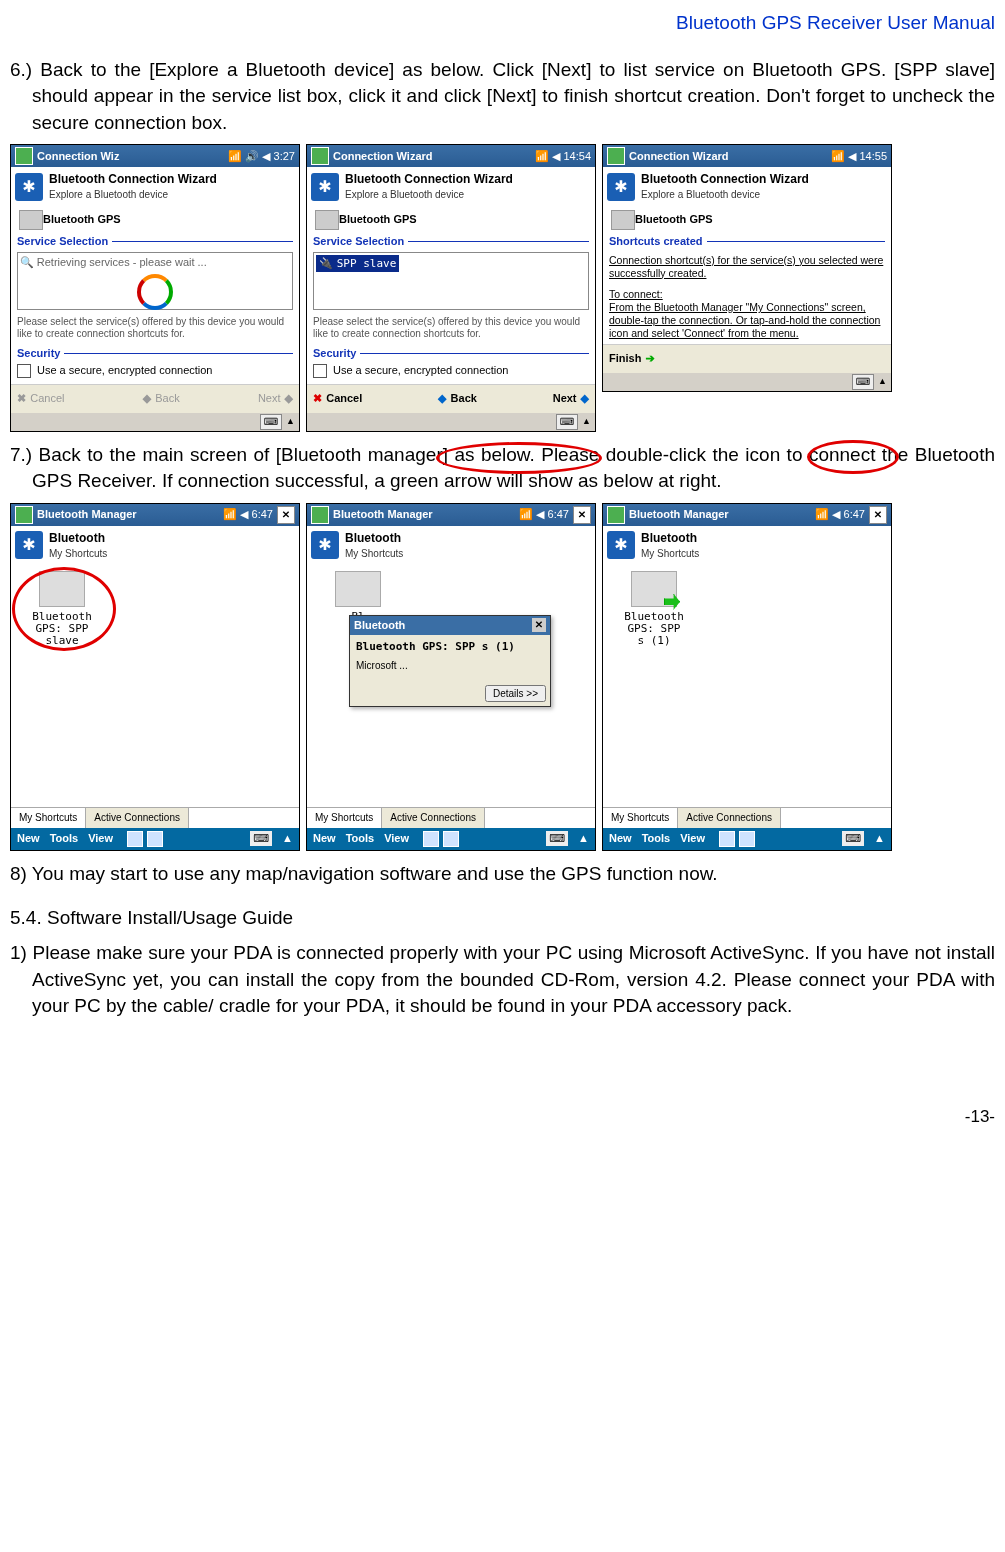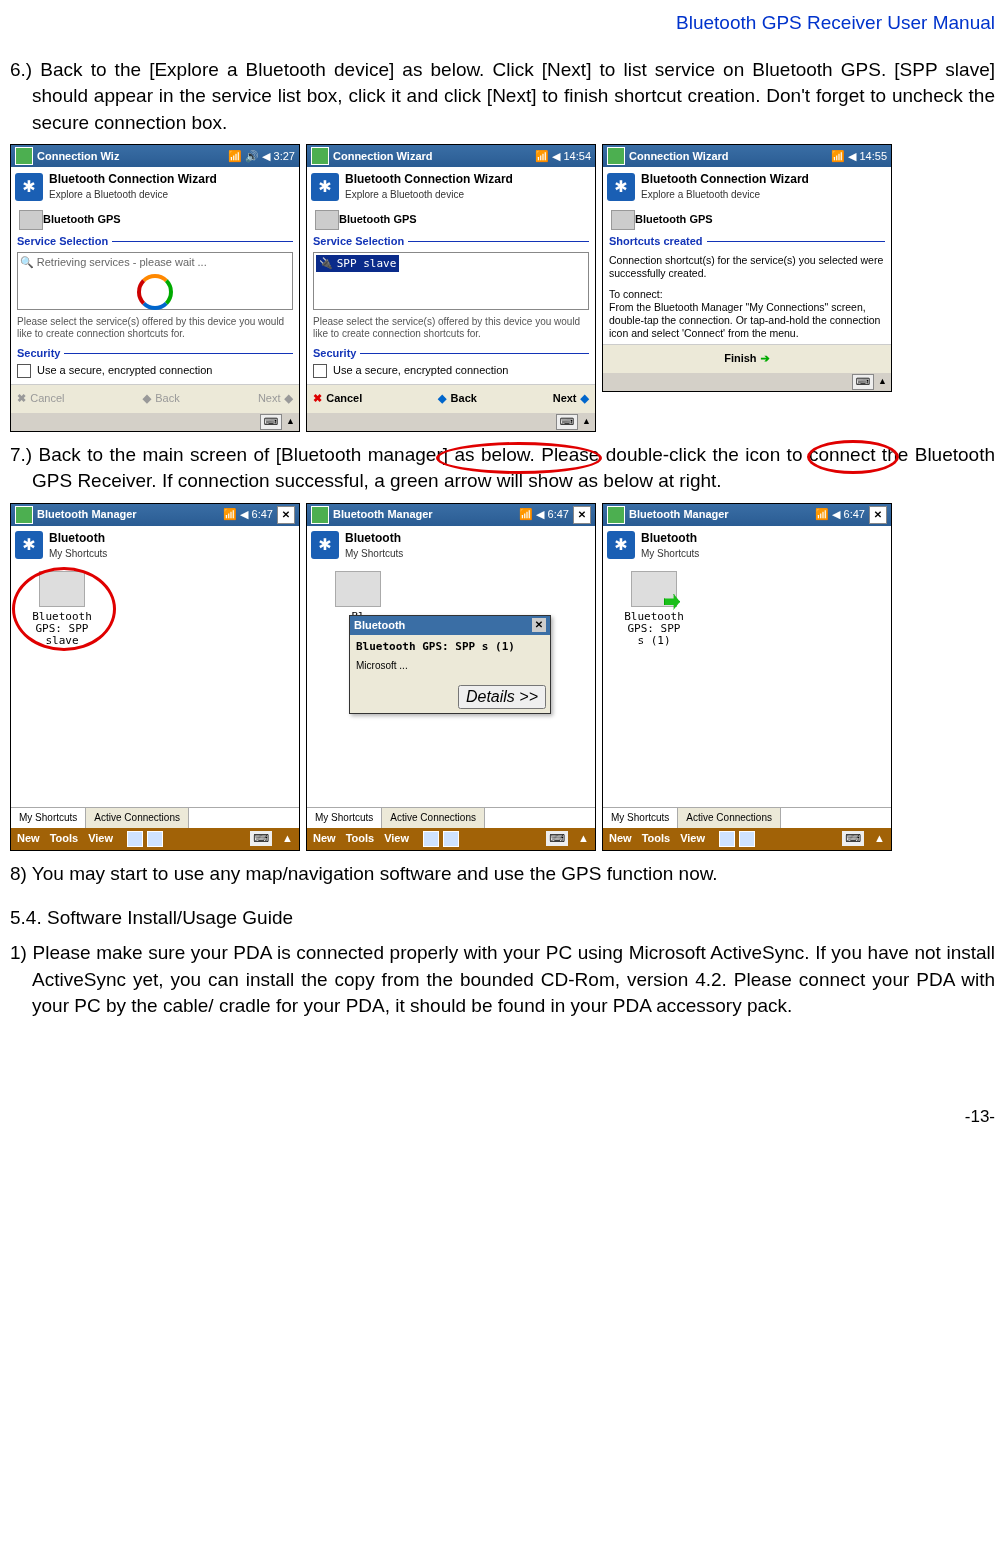"Connection shortcut(s) for the" .infoblock { text-decoration: none -> underline }
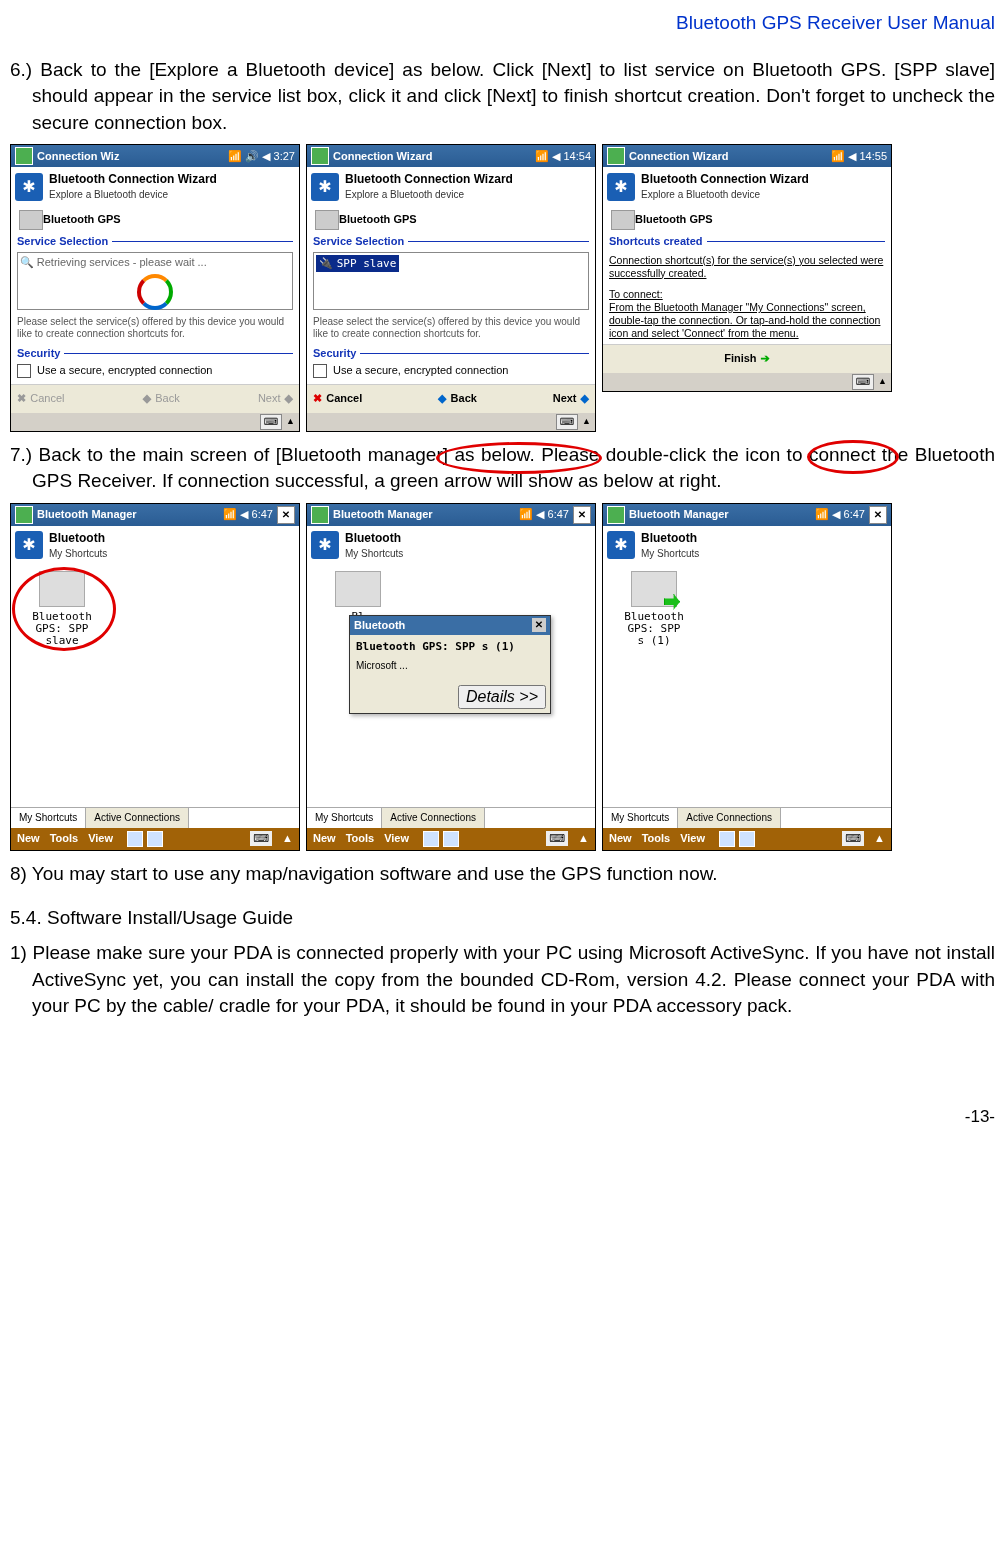"Finish" div.btnbar { justify-content: center -> flex-start }
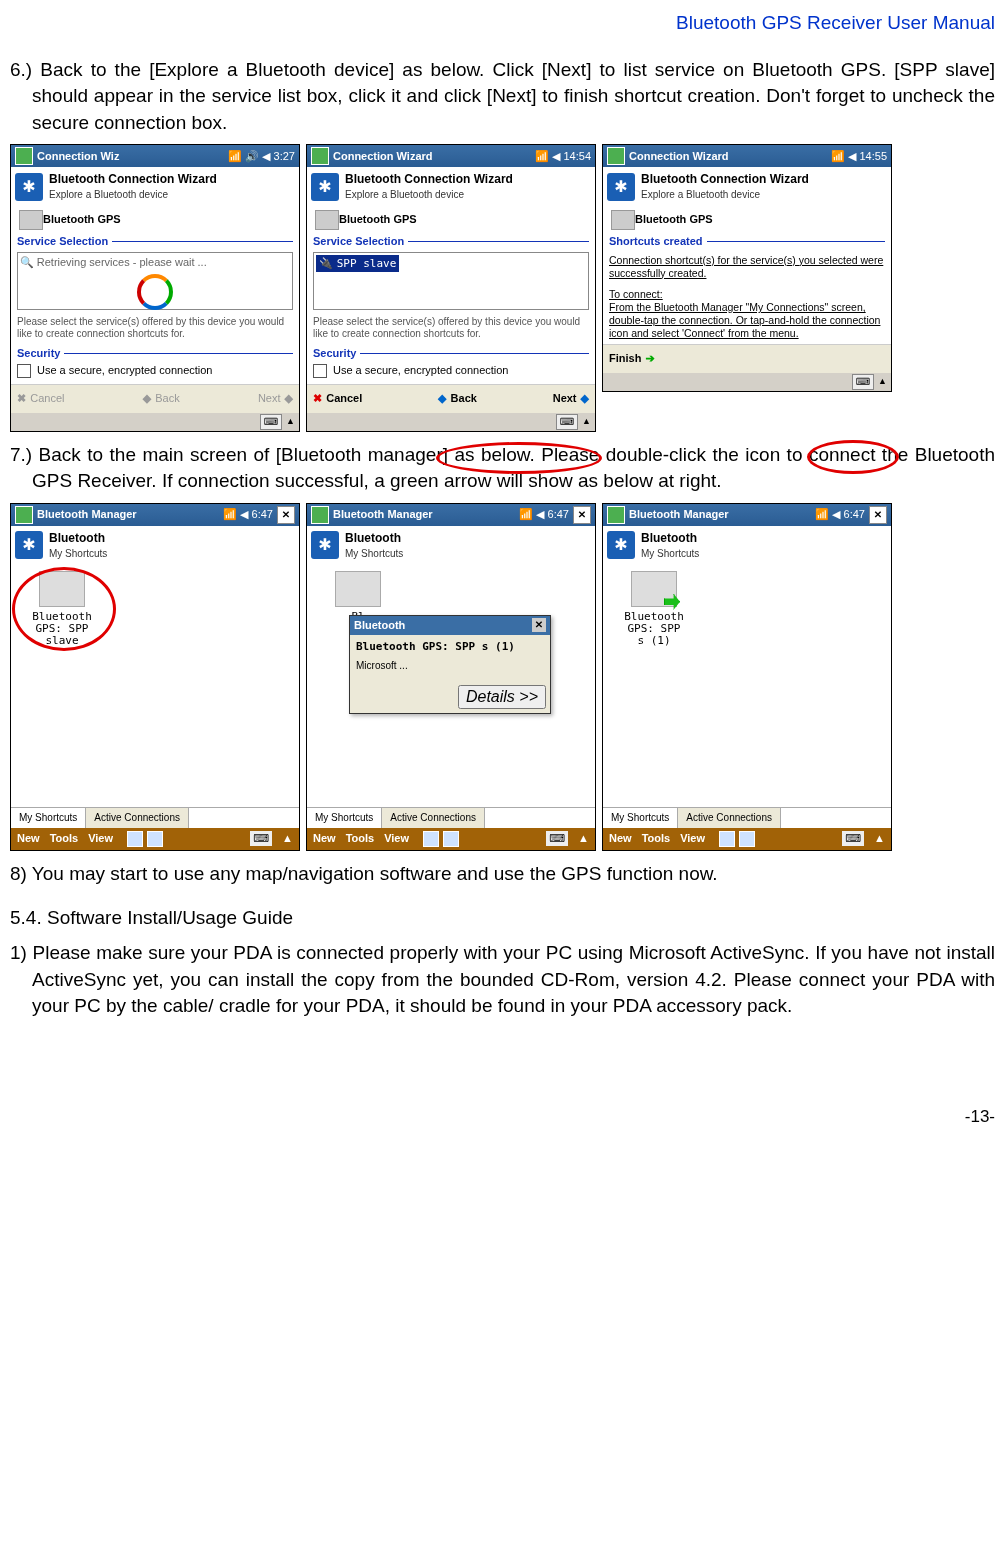"Details >>" .popup .pb button { font-size: 16px -> 10px; font-style: italic -> none }
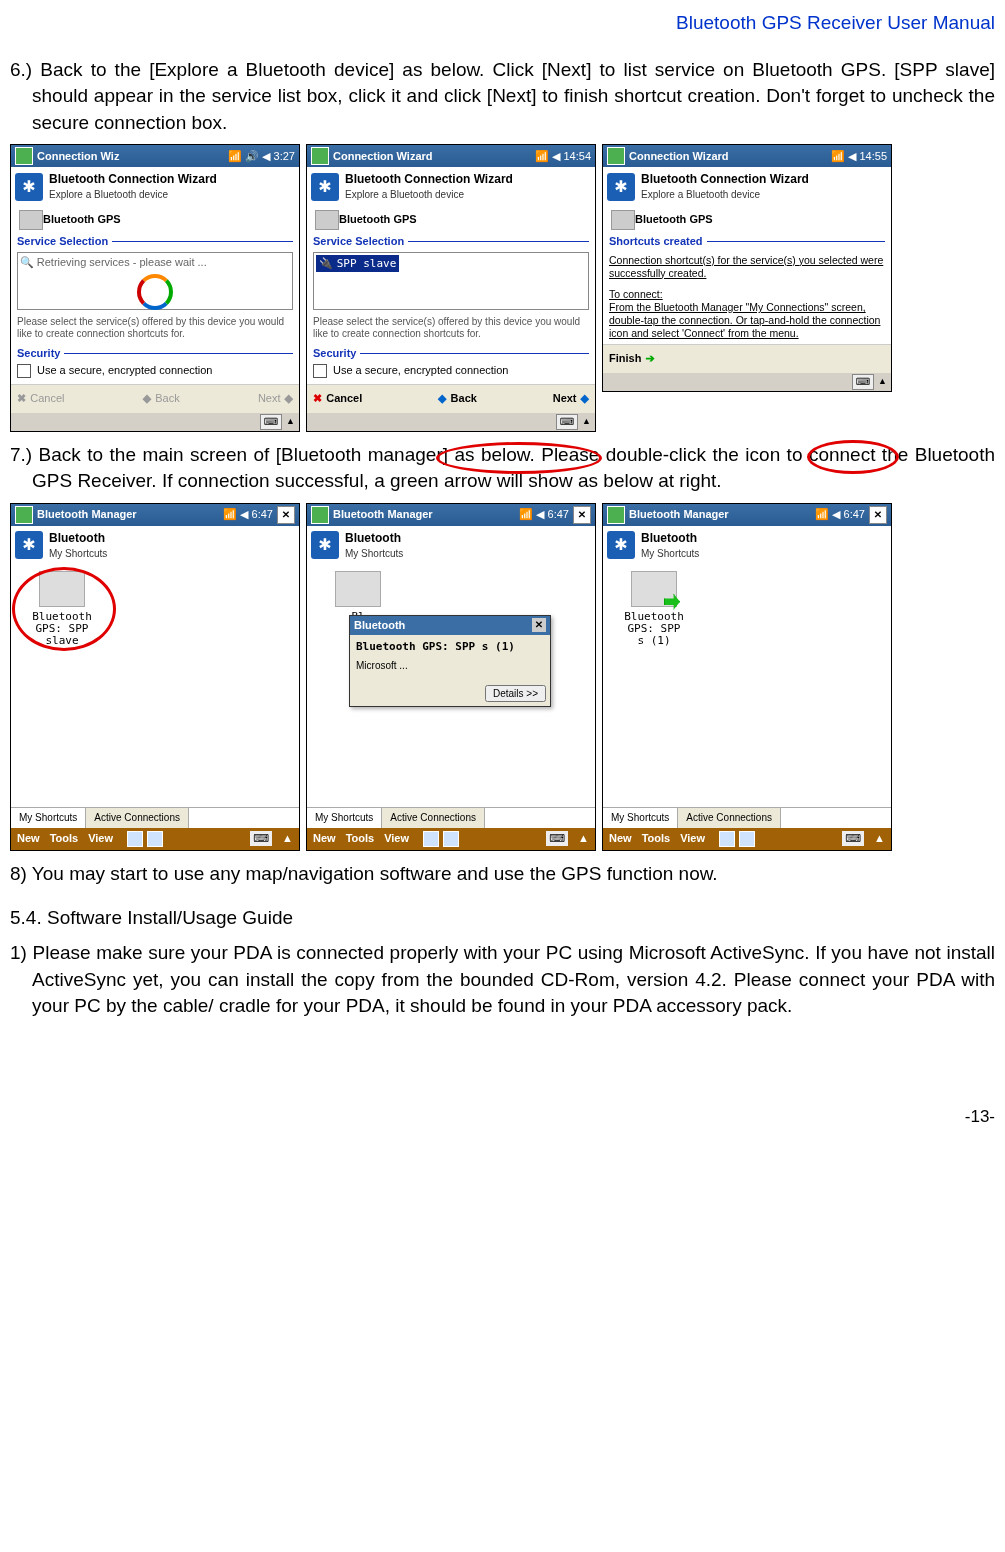"New" .menubar { background: #a16207 -> #0369a1 }
